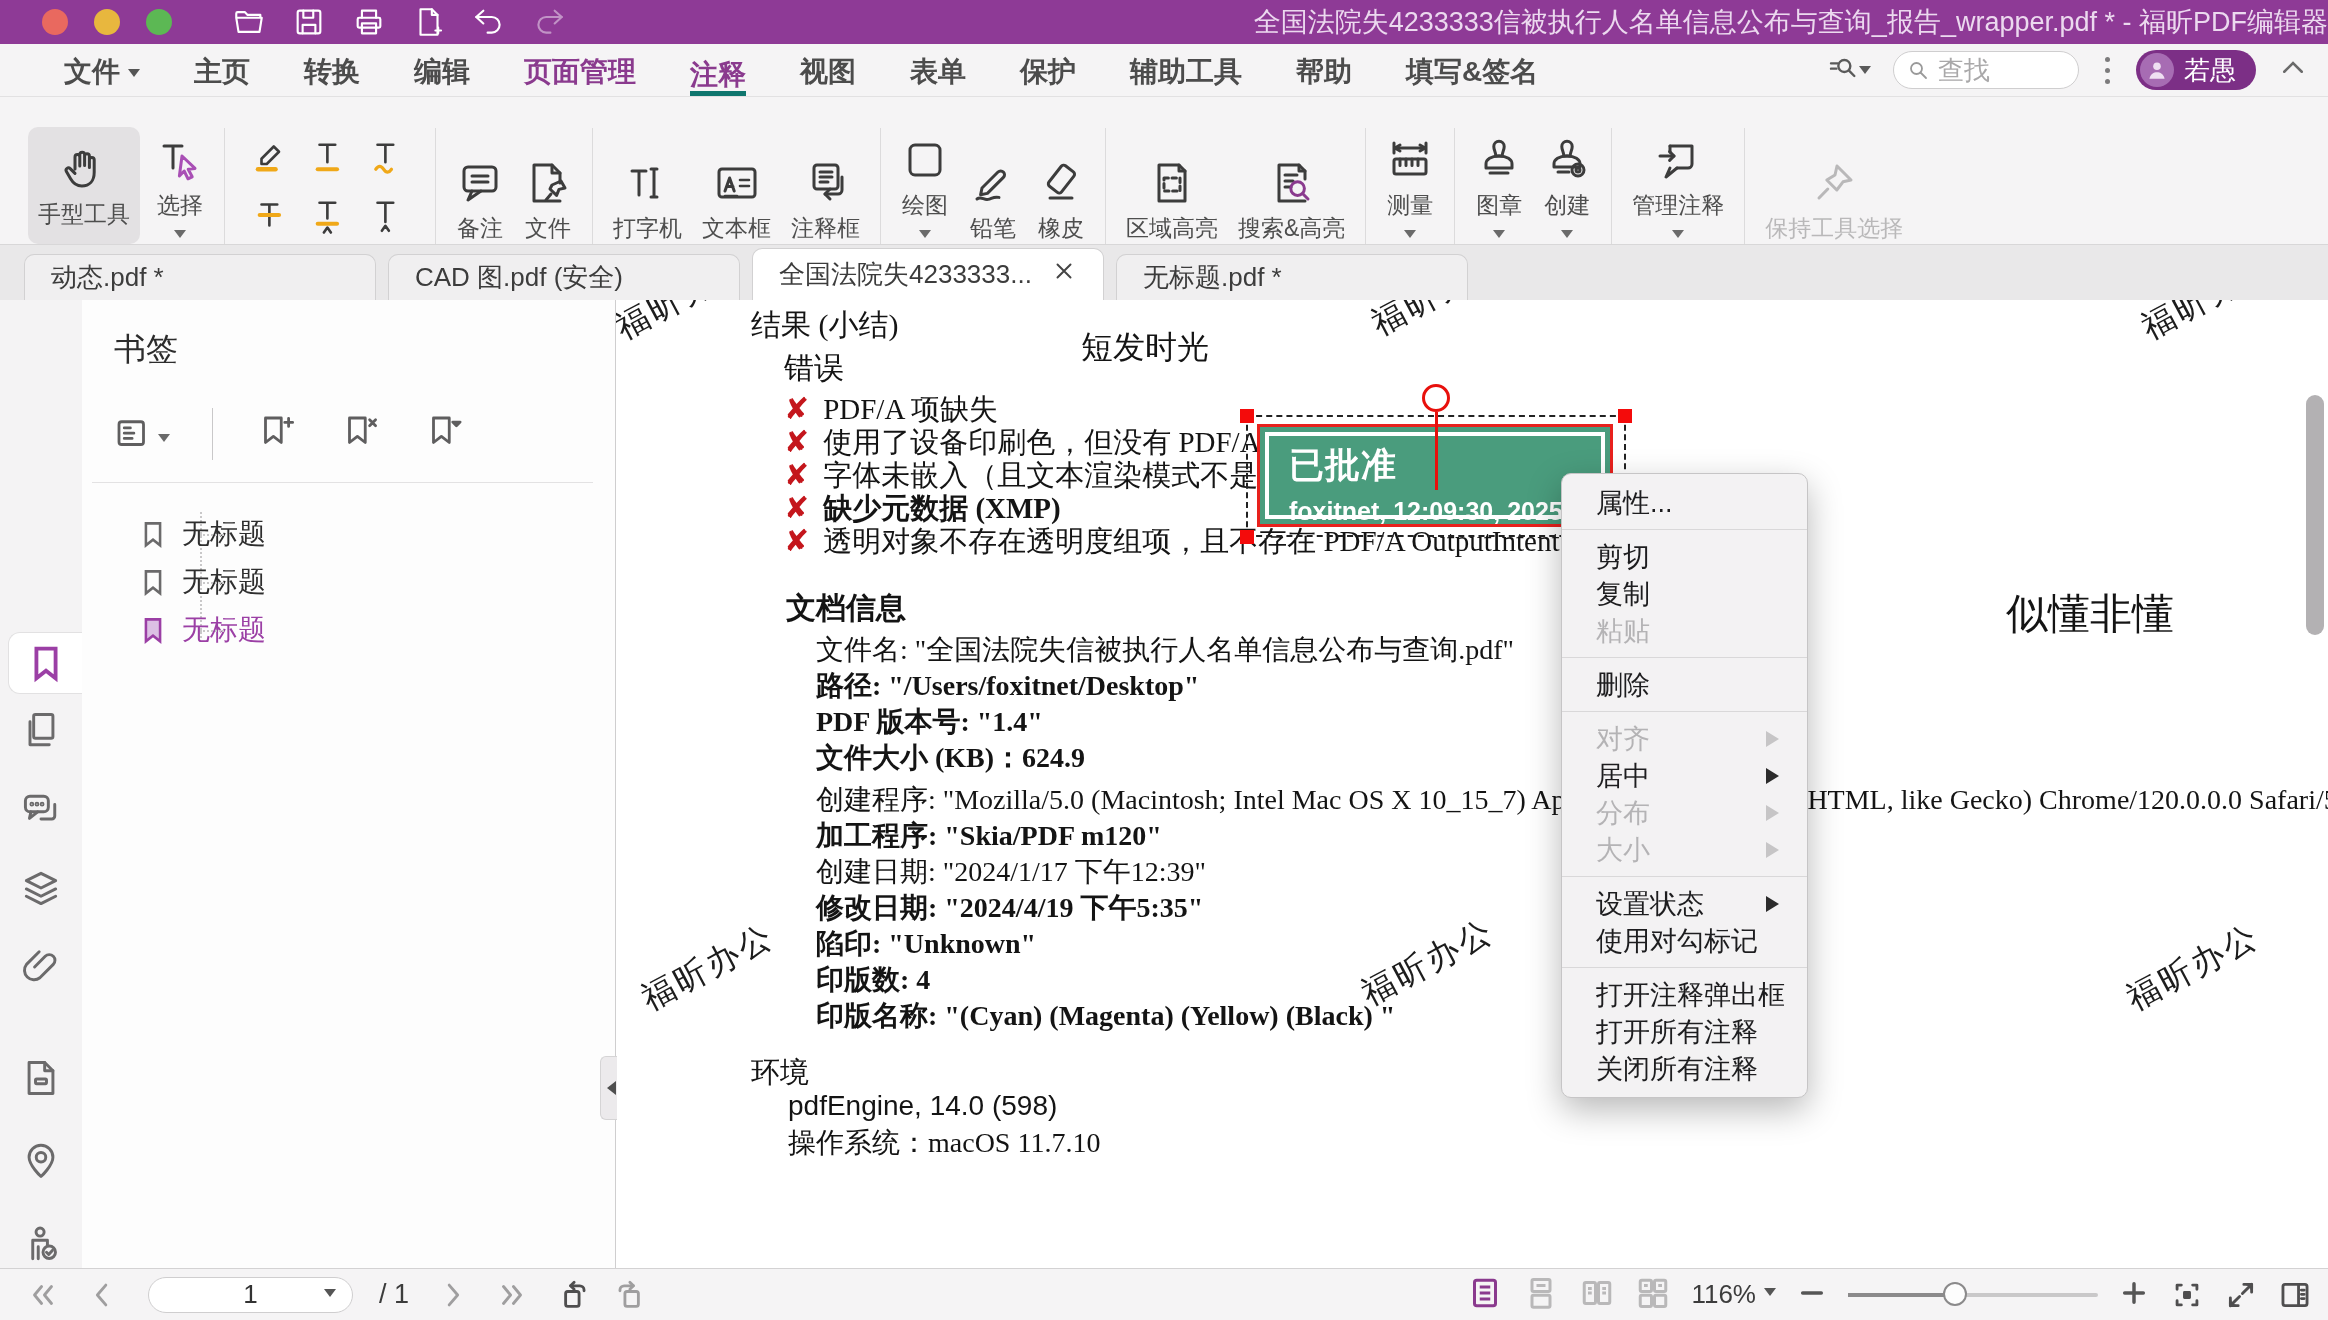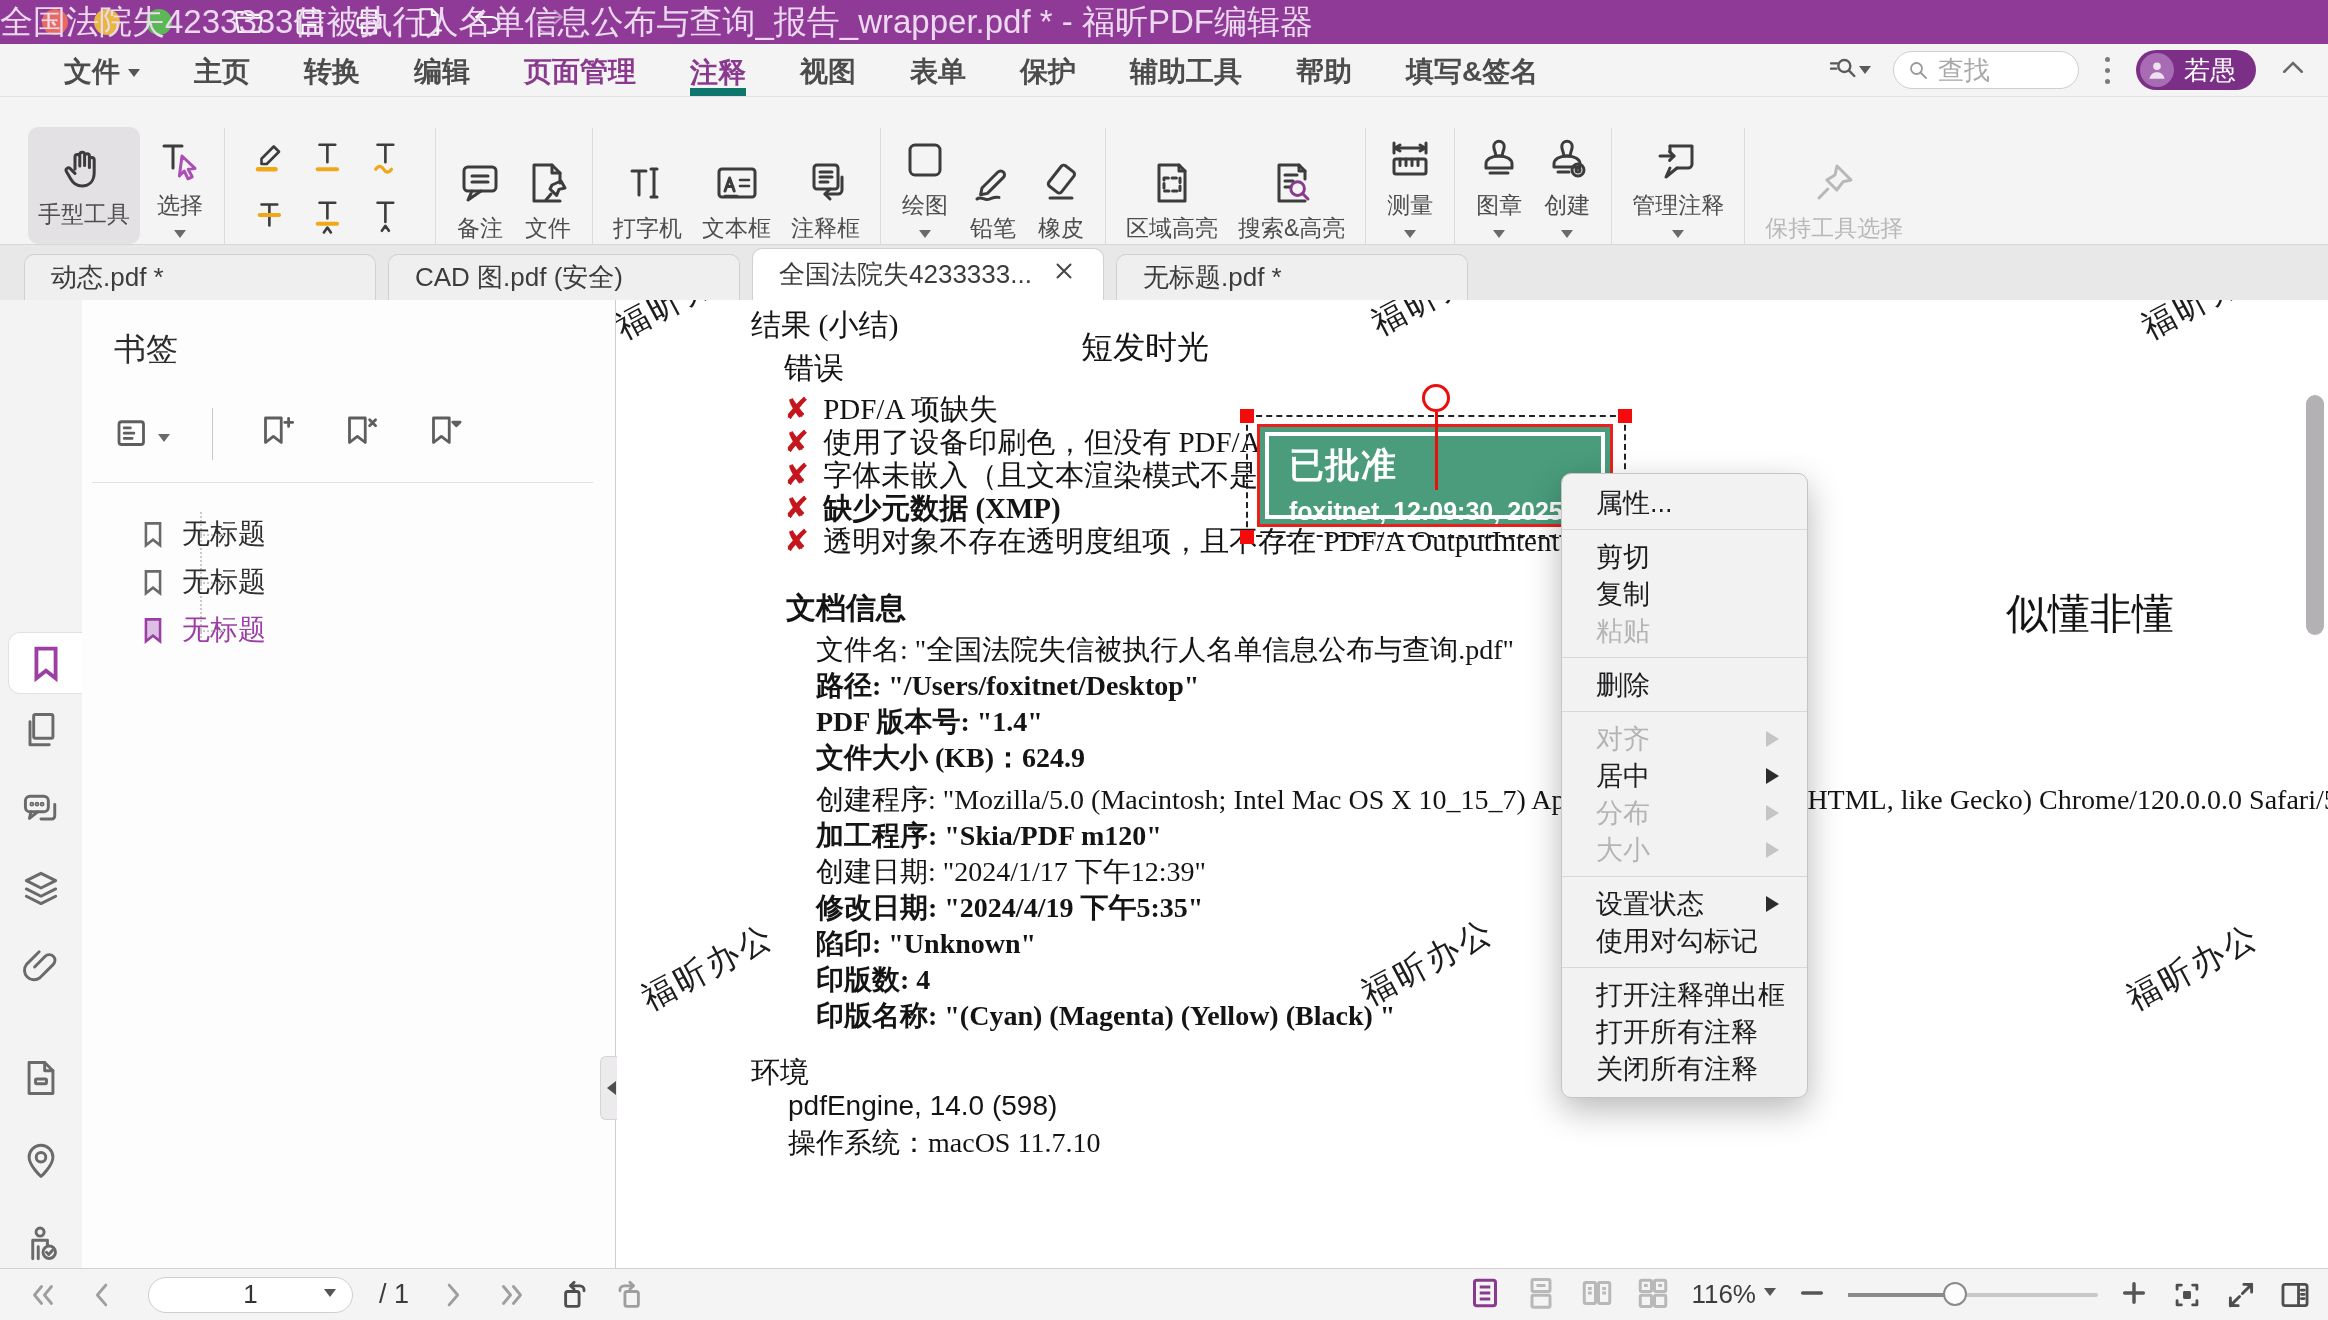"全国法院失4233333信被执行人名单信息公布与查询_报告_wrapper.pd" .tb-title { font-size: 33px -> 27px; text-align: left -> right }
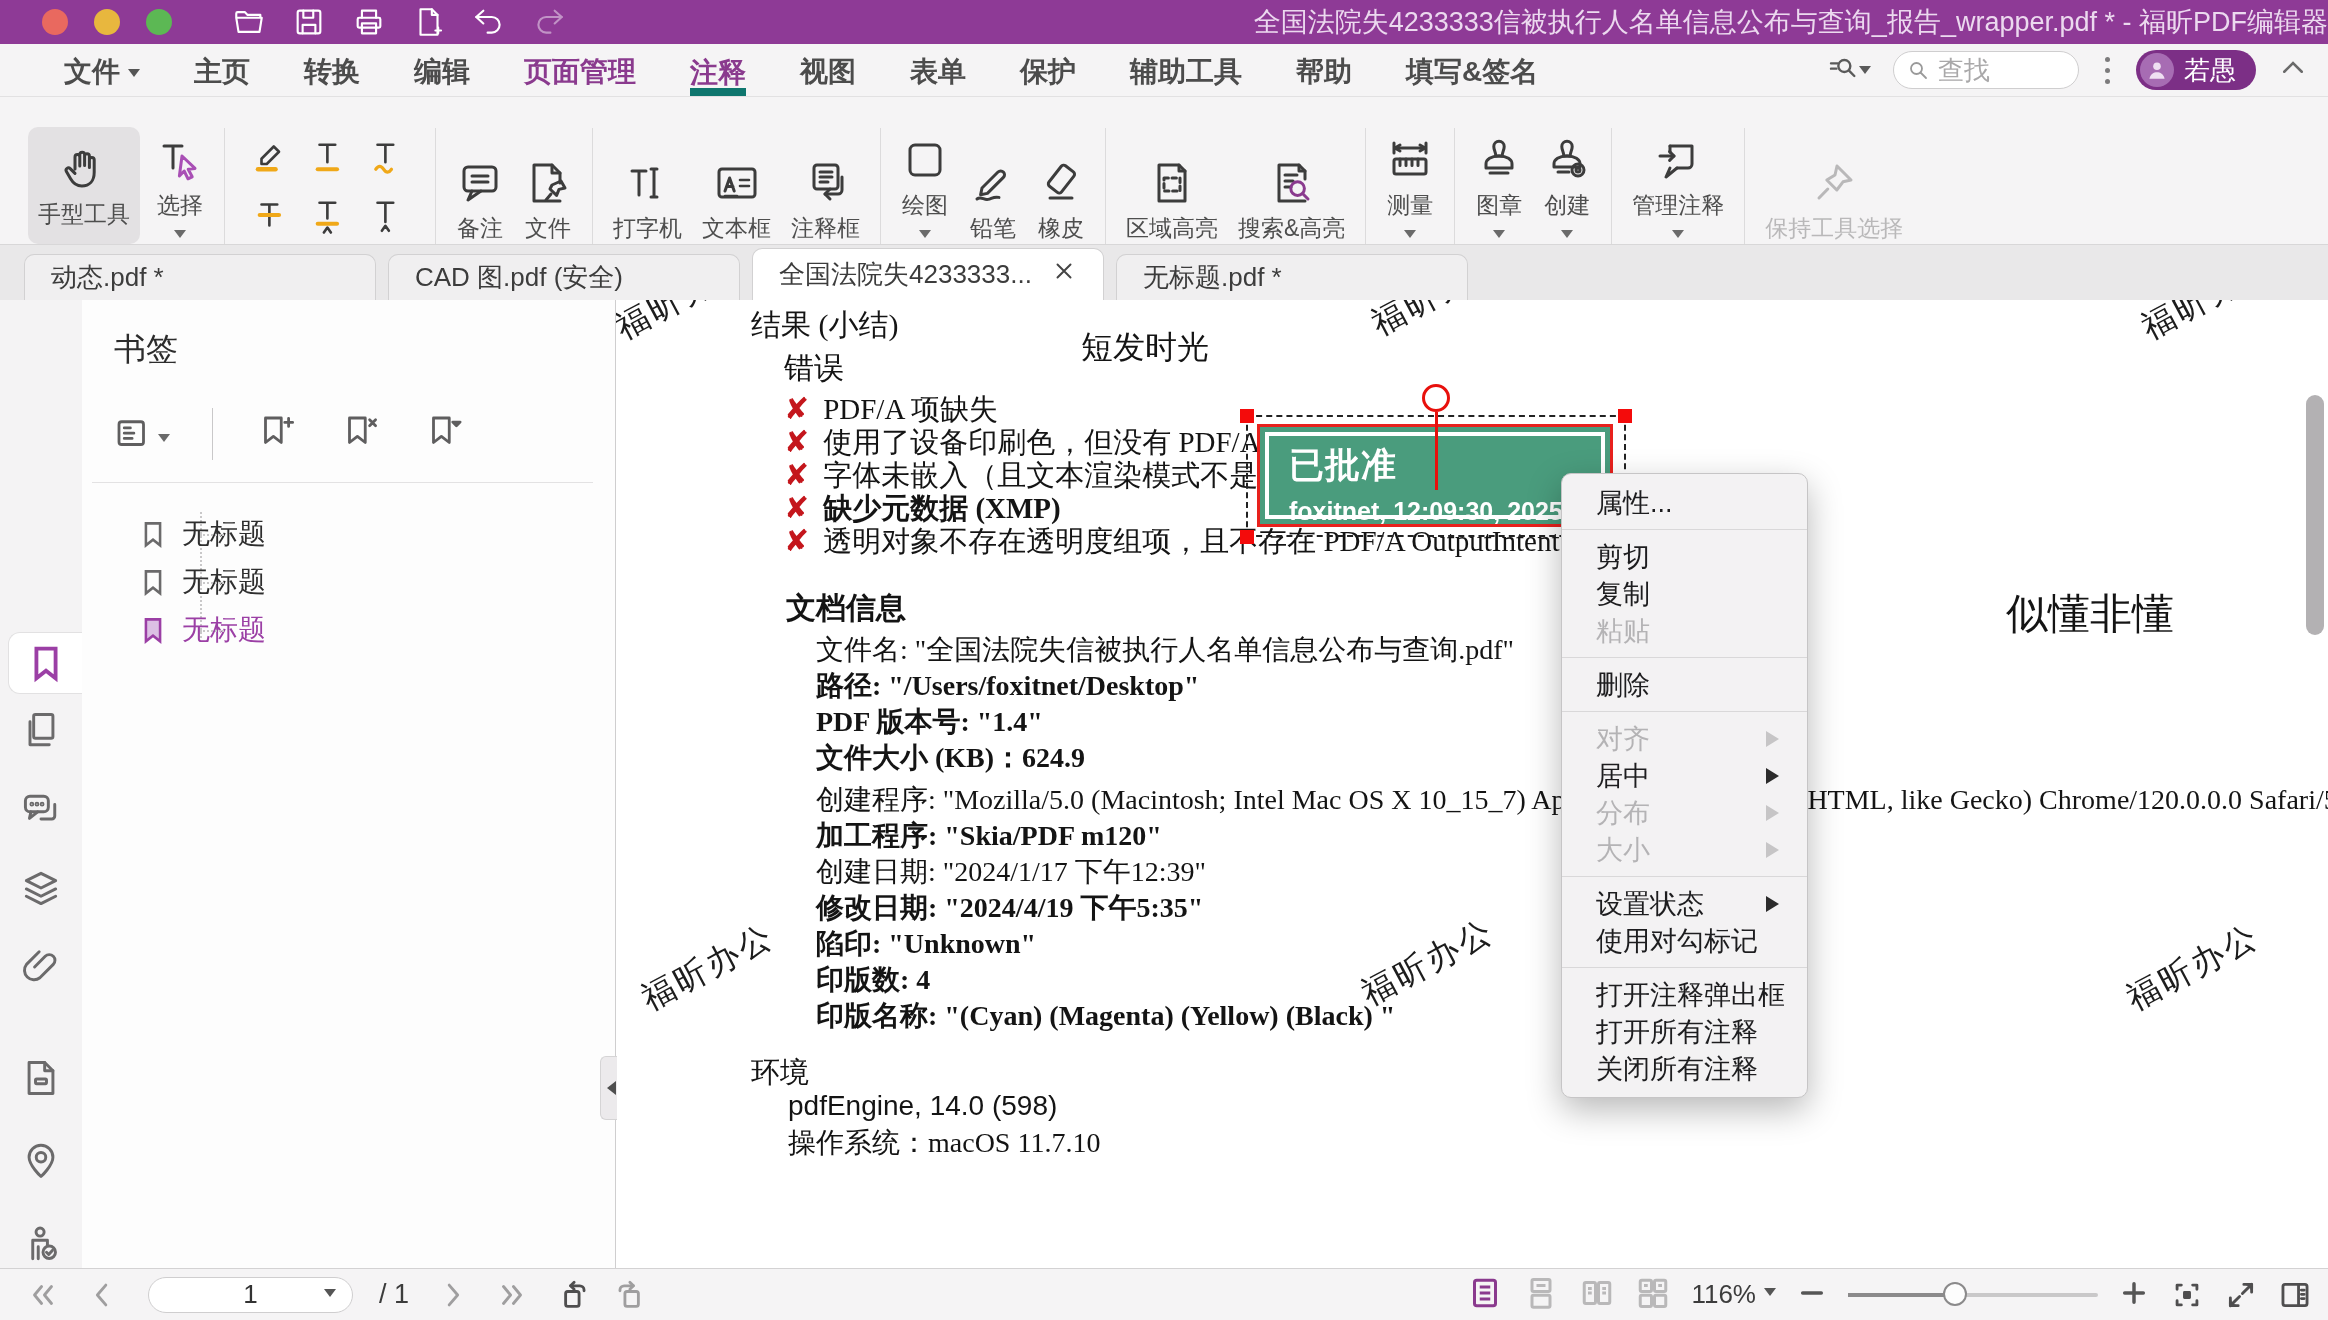"注释" .menu-item.current { border-bottom: 8px solid #0f766e -> 5px solid #0f766e }
